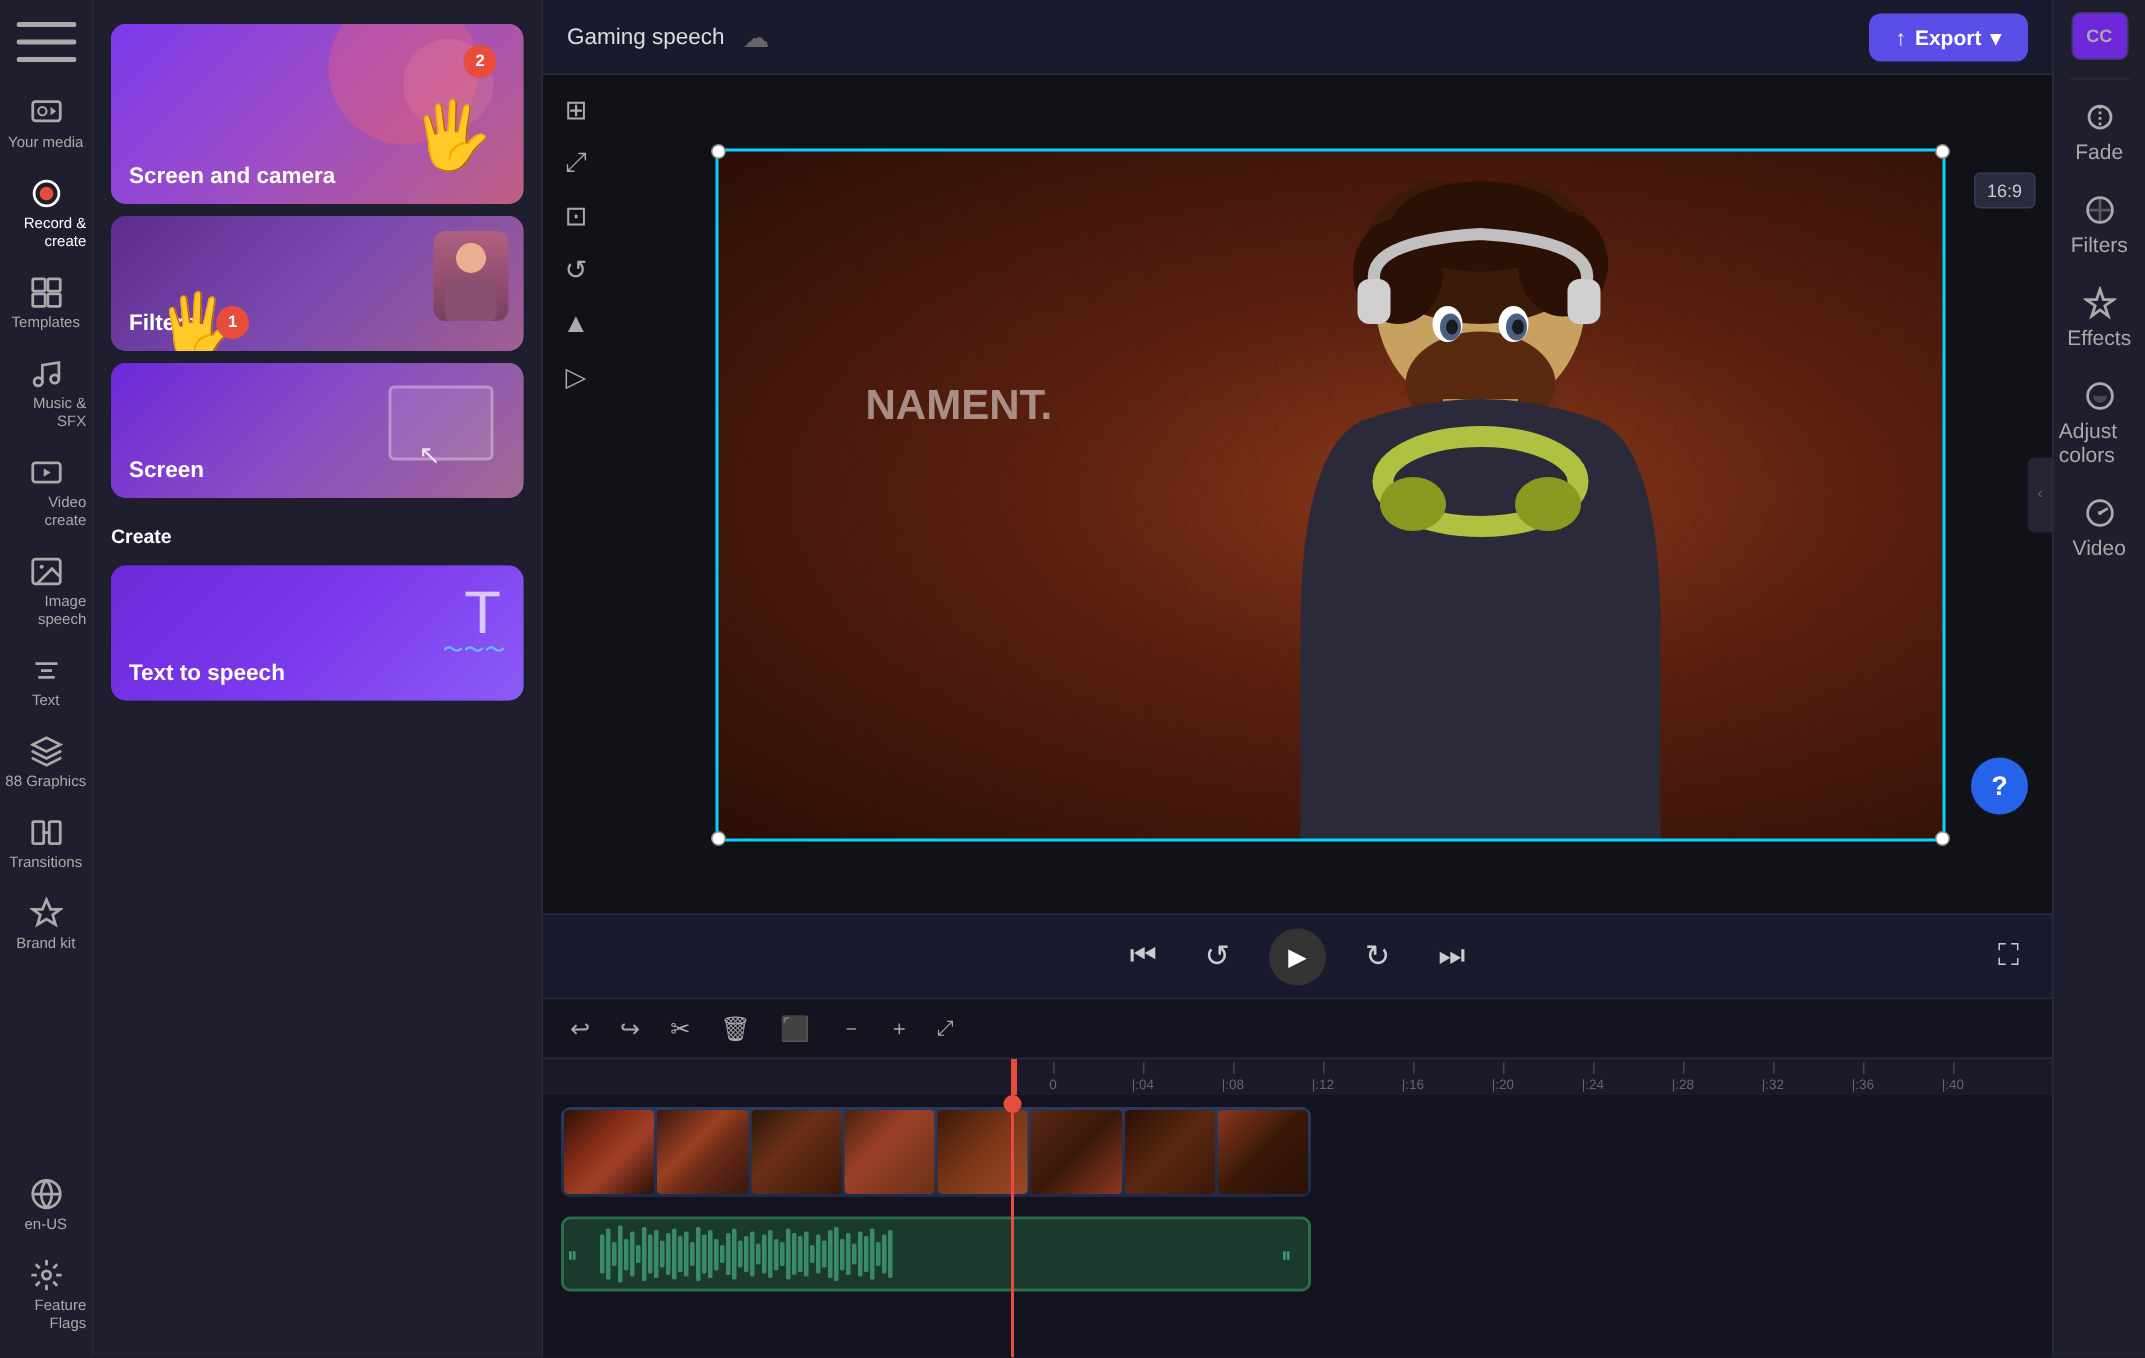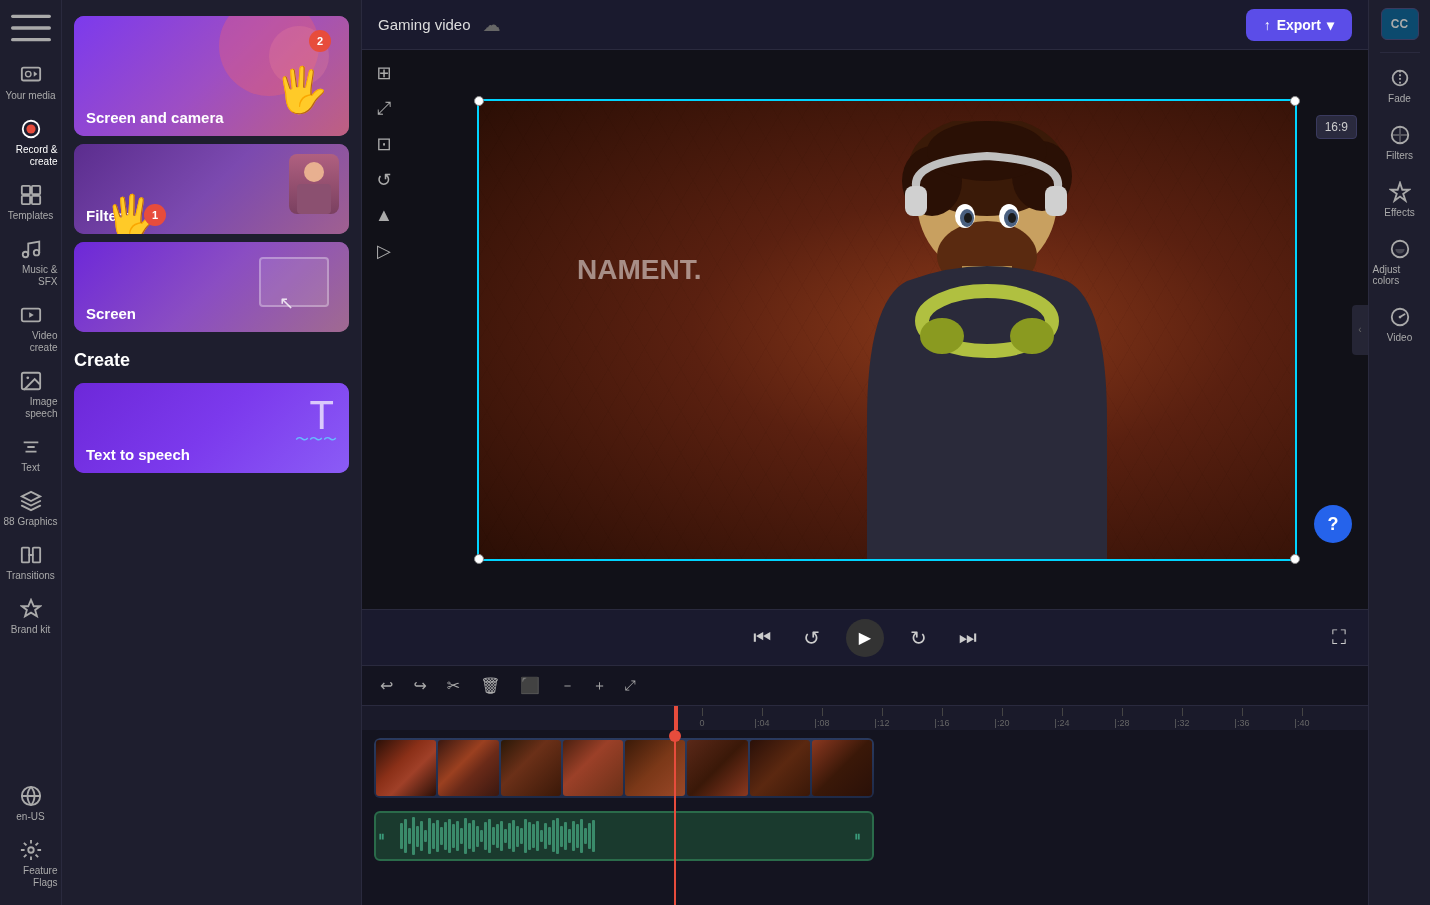"Gaming video" span.project-title { text: video -> speech }
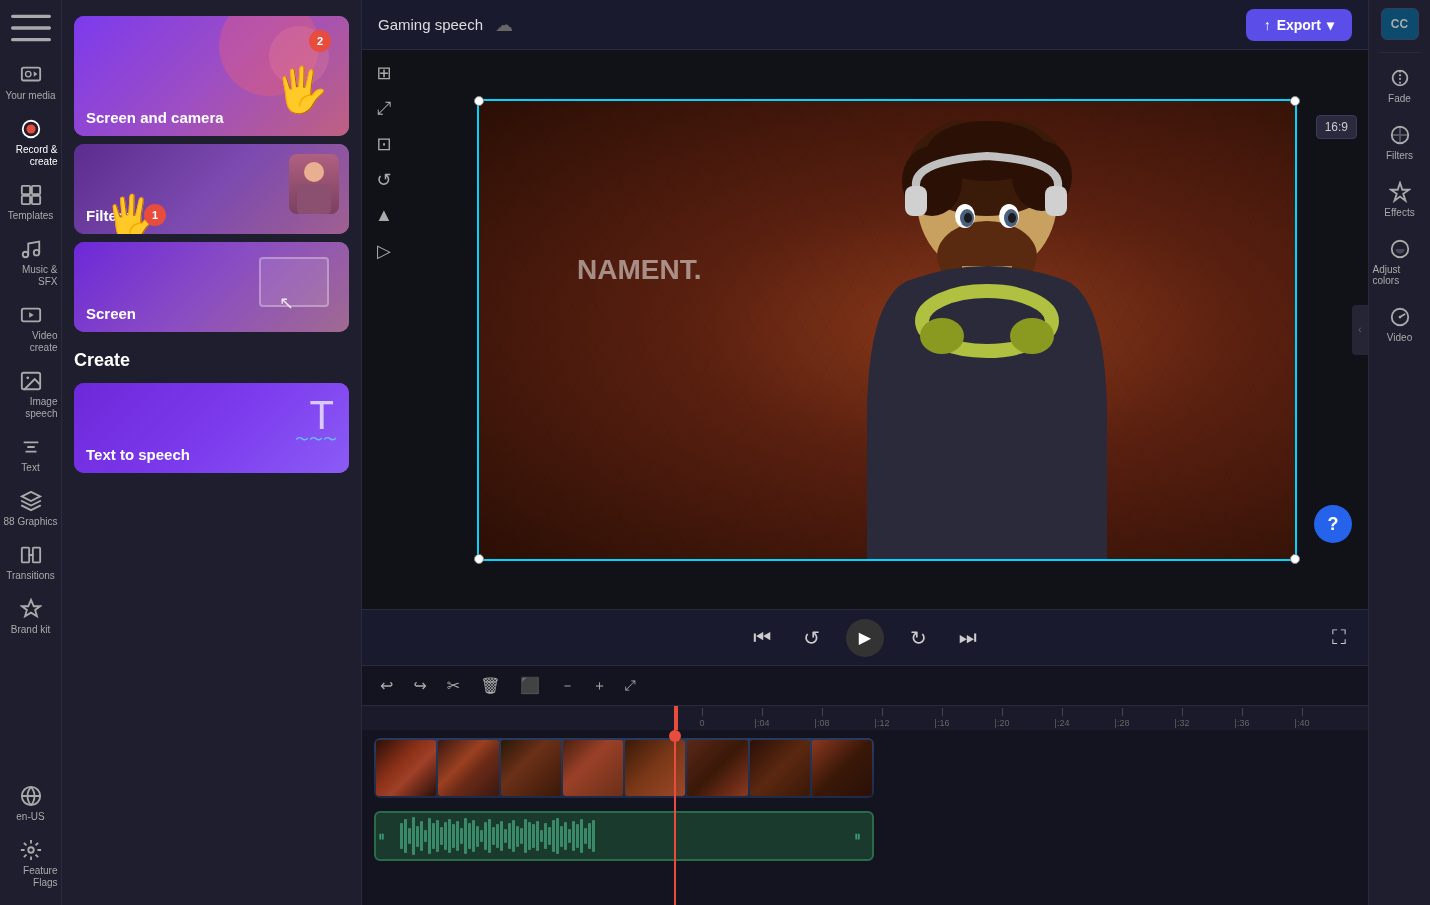"CC" .cc-btn { background: #0c4a6e -> #6d28d9 }
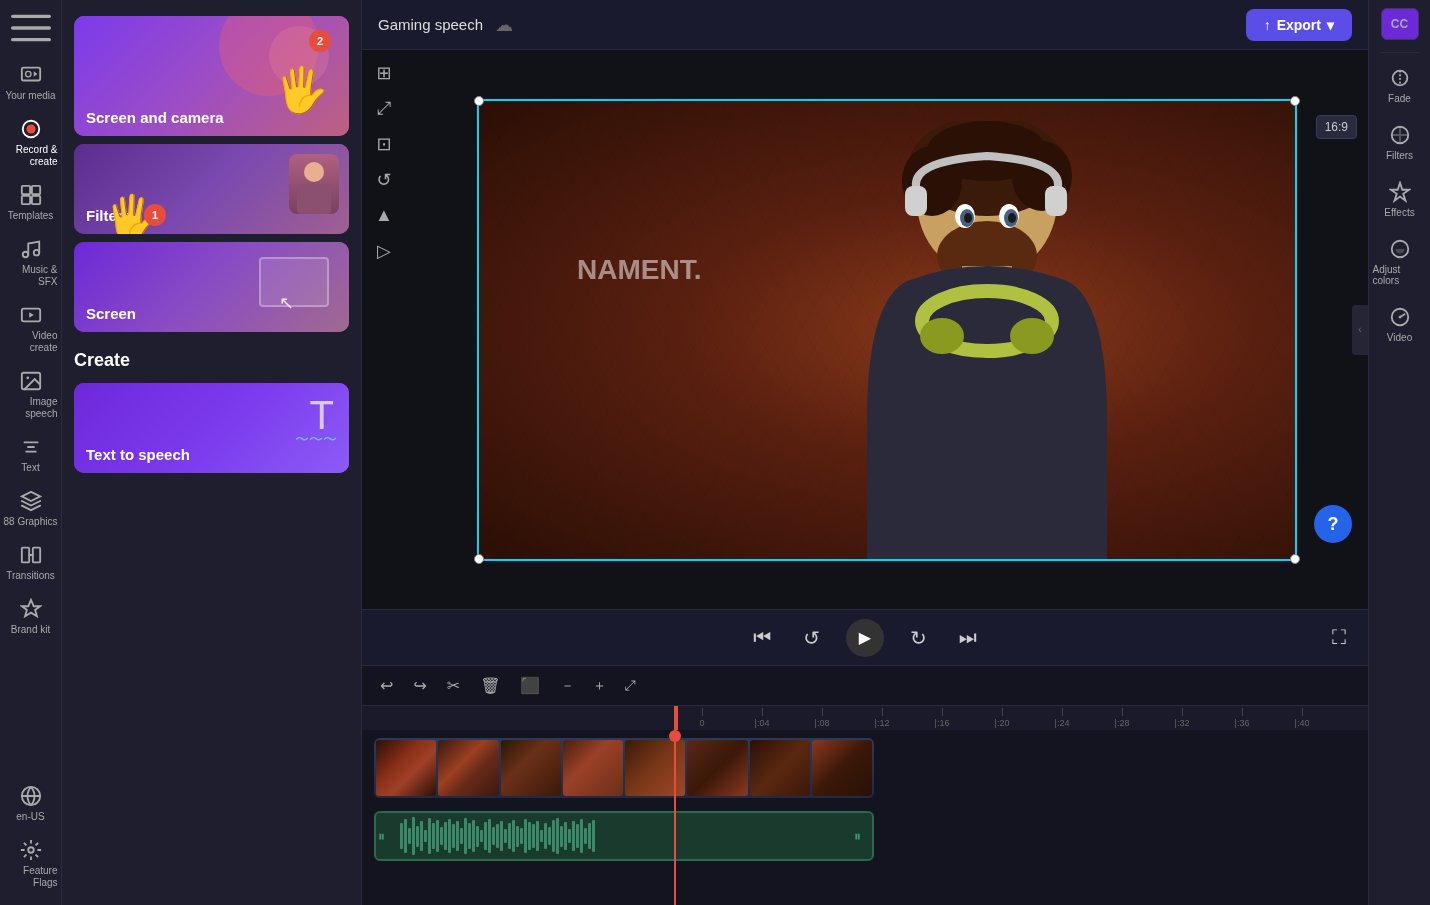"Fade" .right-tool { font-size: 10px -> 14px }
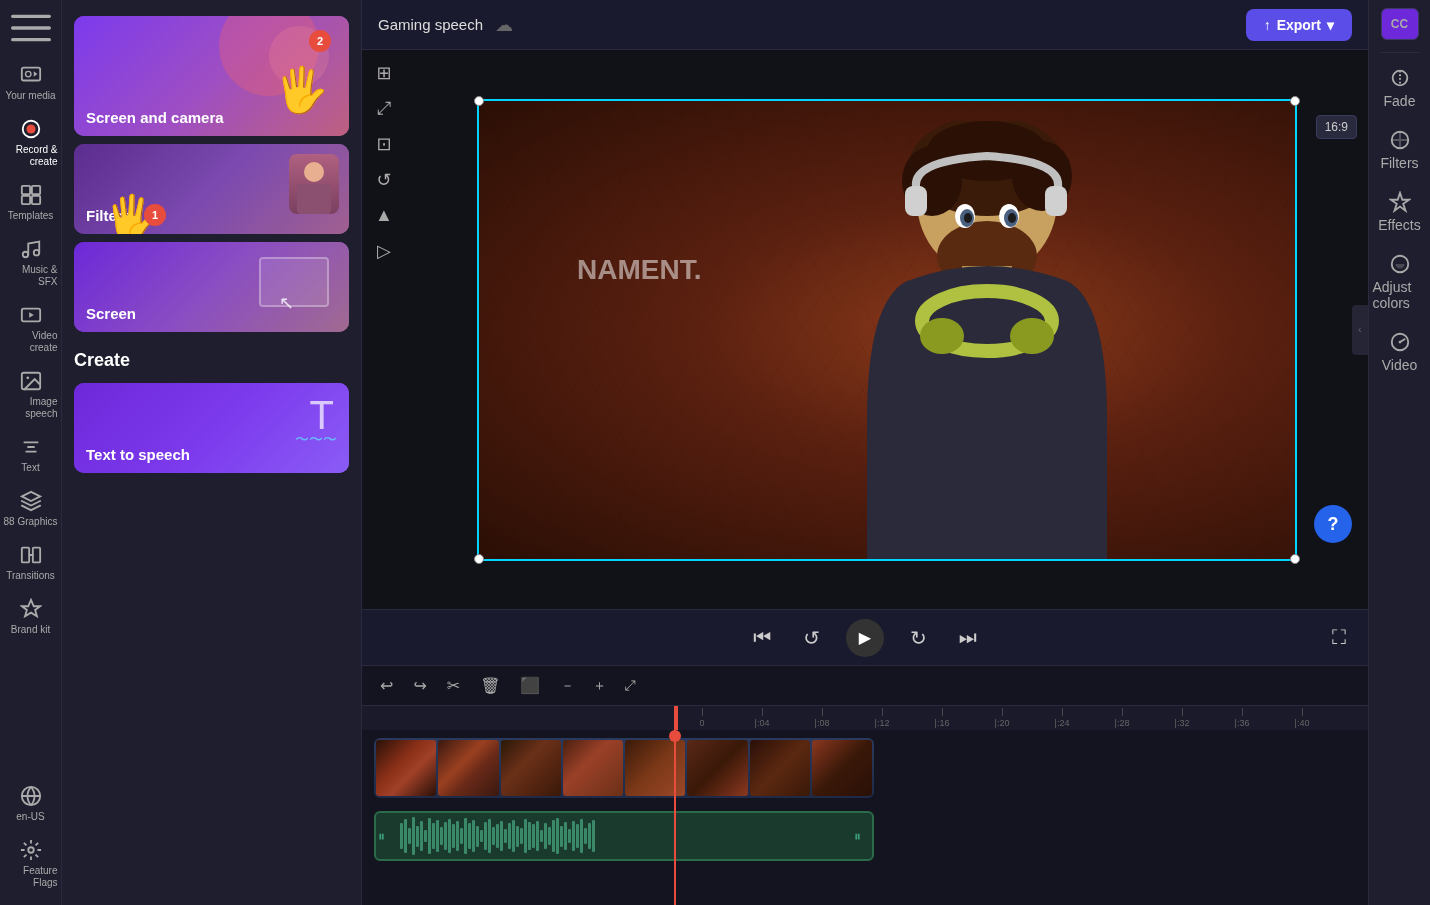"Create" .create-section-title { font-size: 18px -> 13px }
